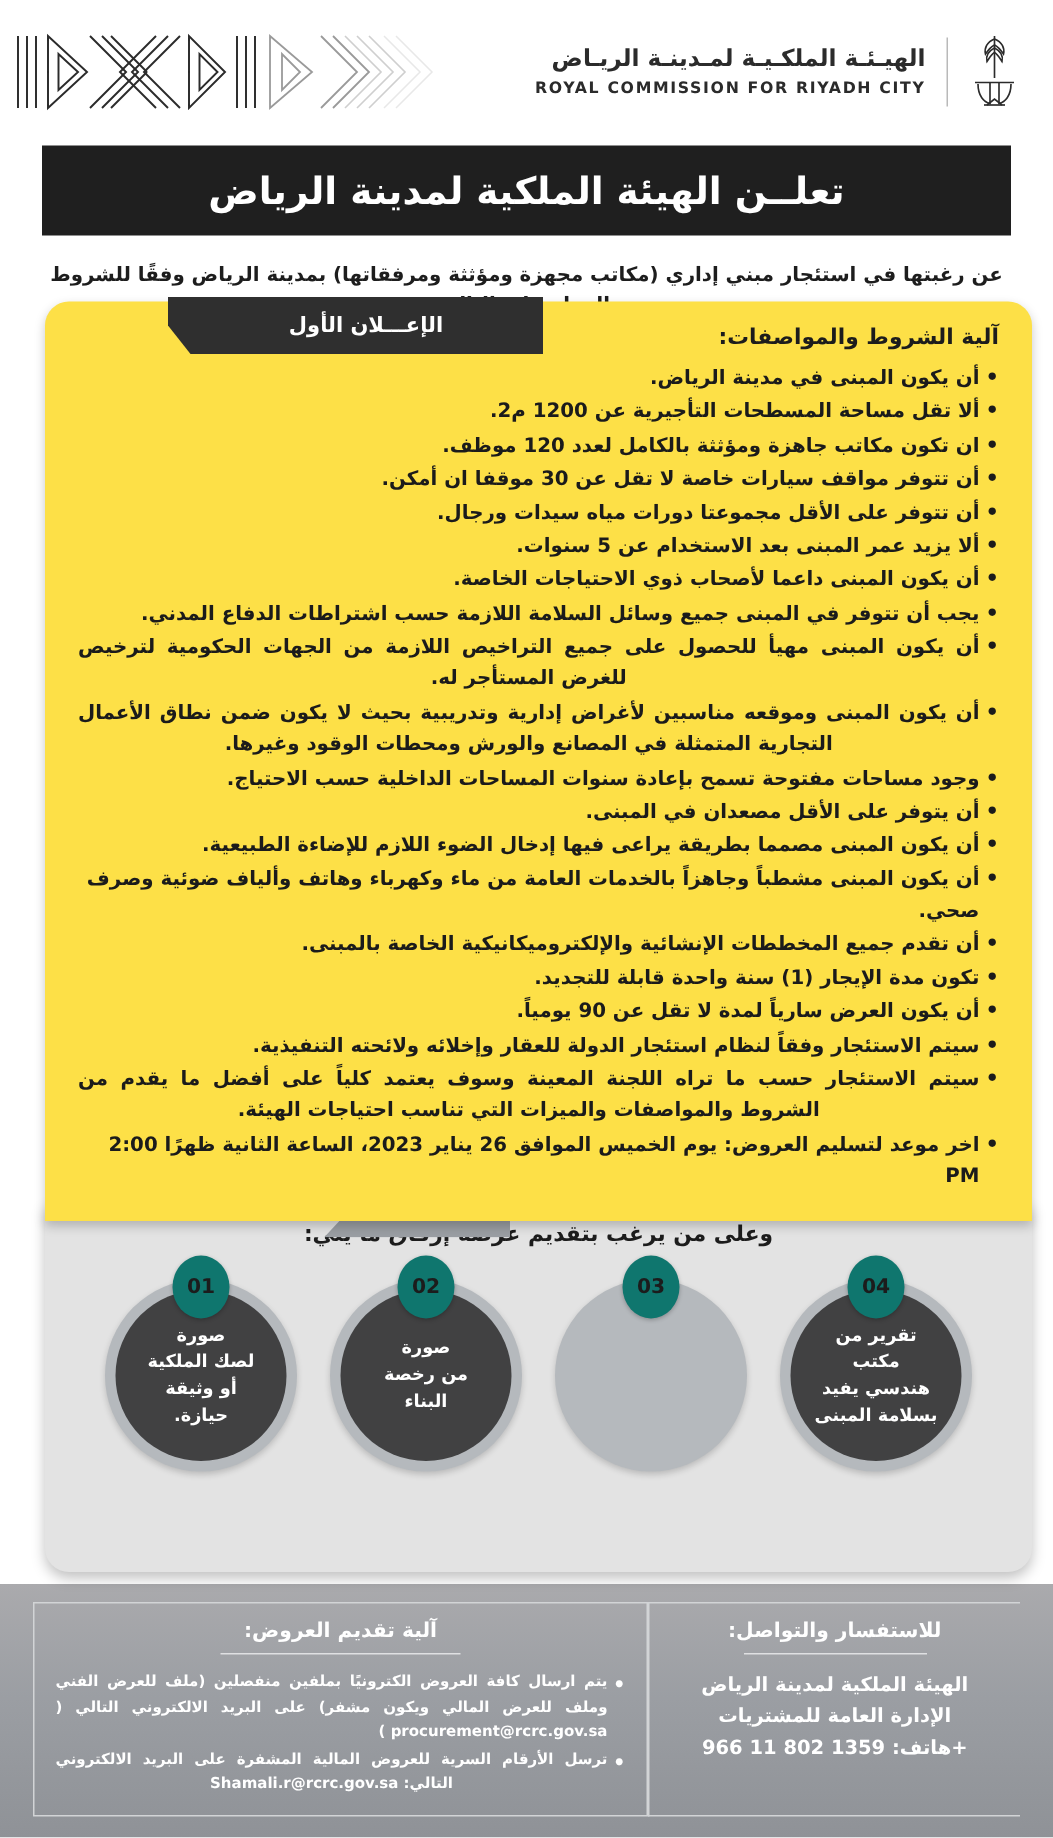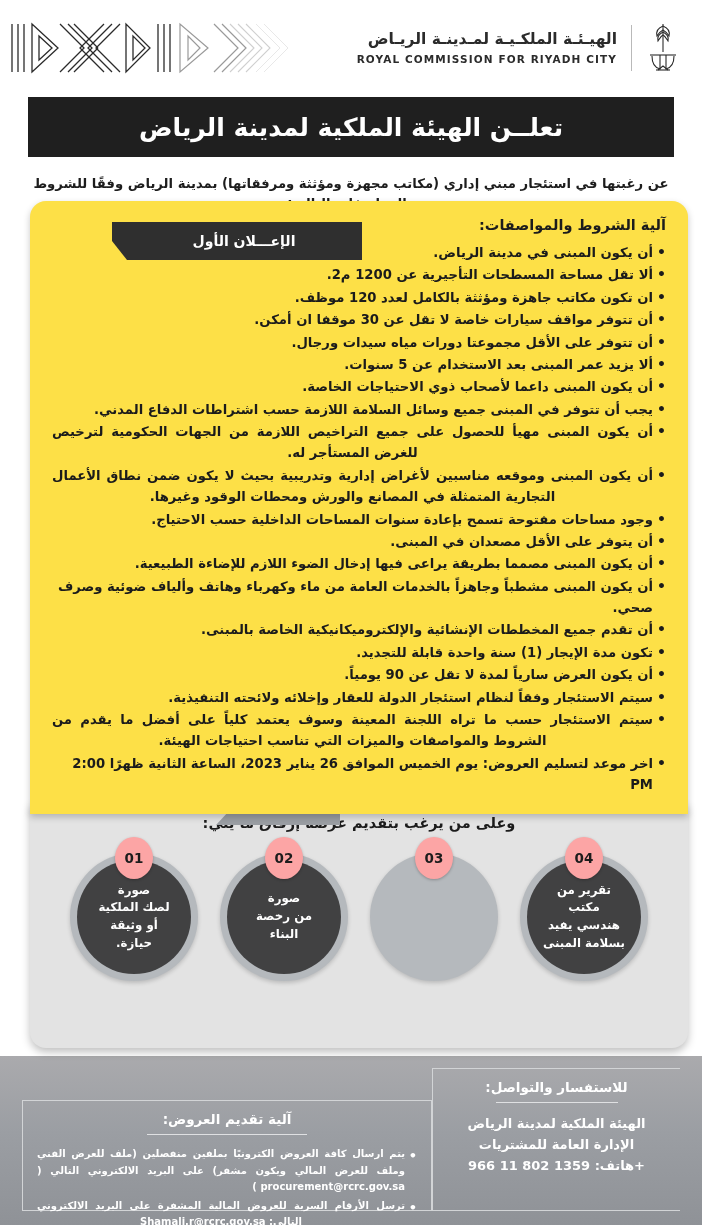"الإعـــلان الأول" .ribbon { top: 26px -> 2px }
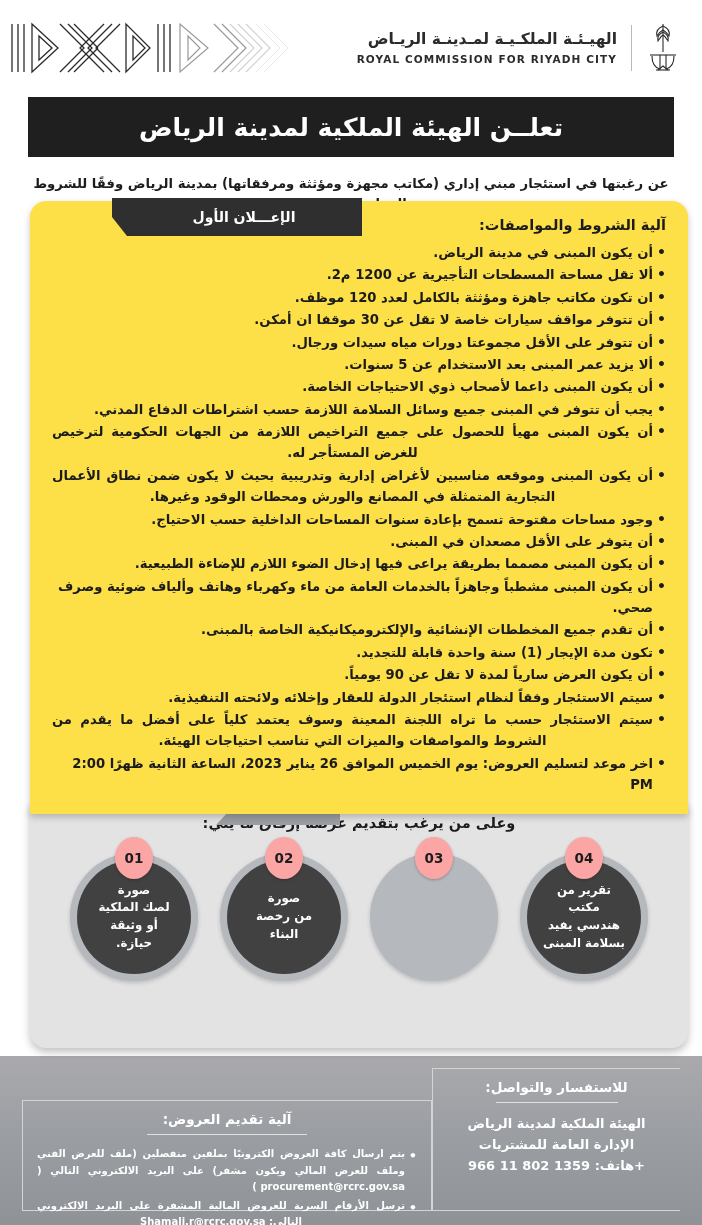"01" .circle-badge { background: #fca5a5 -> #0f766e }
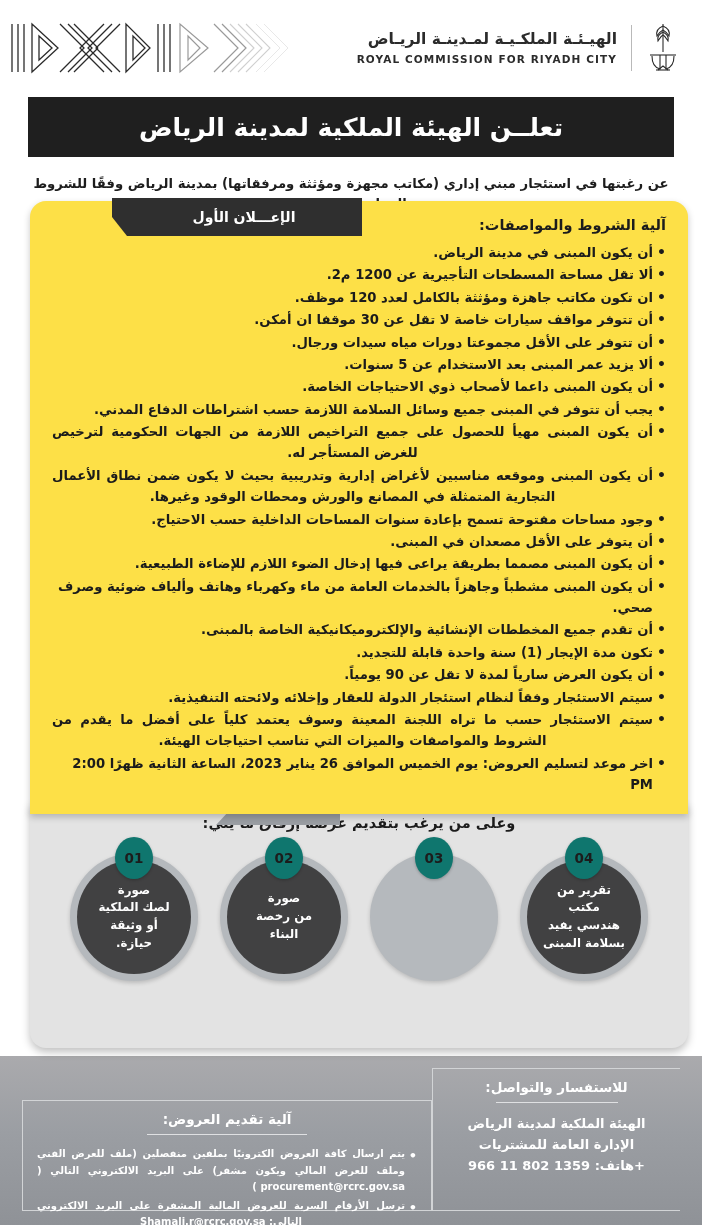"آلية تقديم العروض:" .foot-right { margin-top: 32px -> none }
